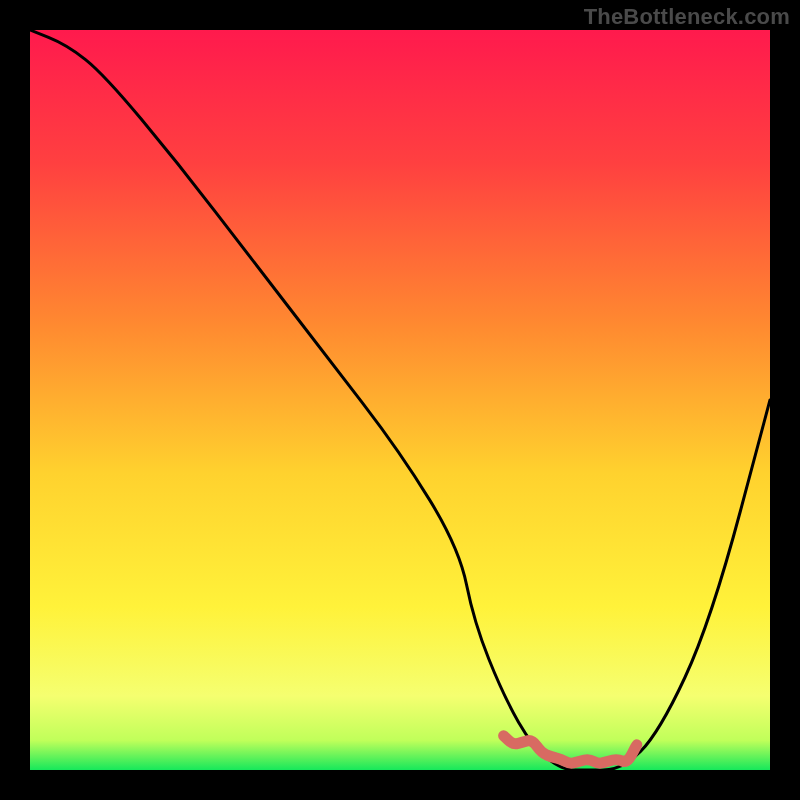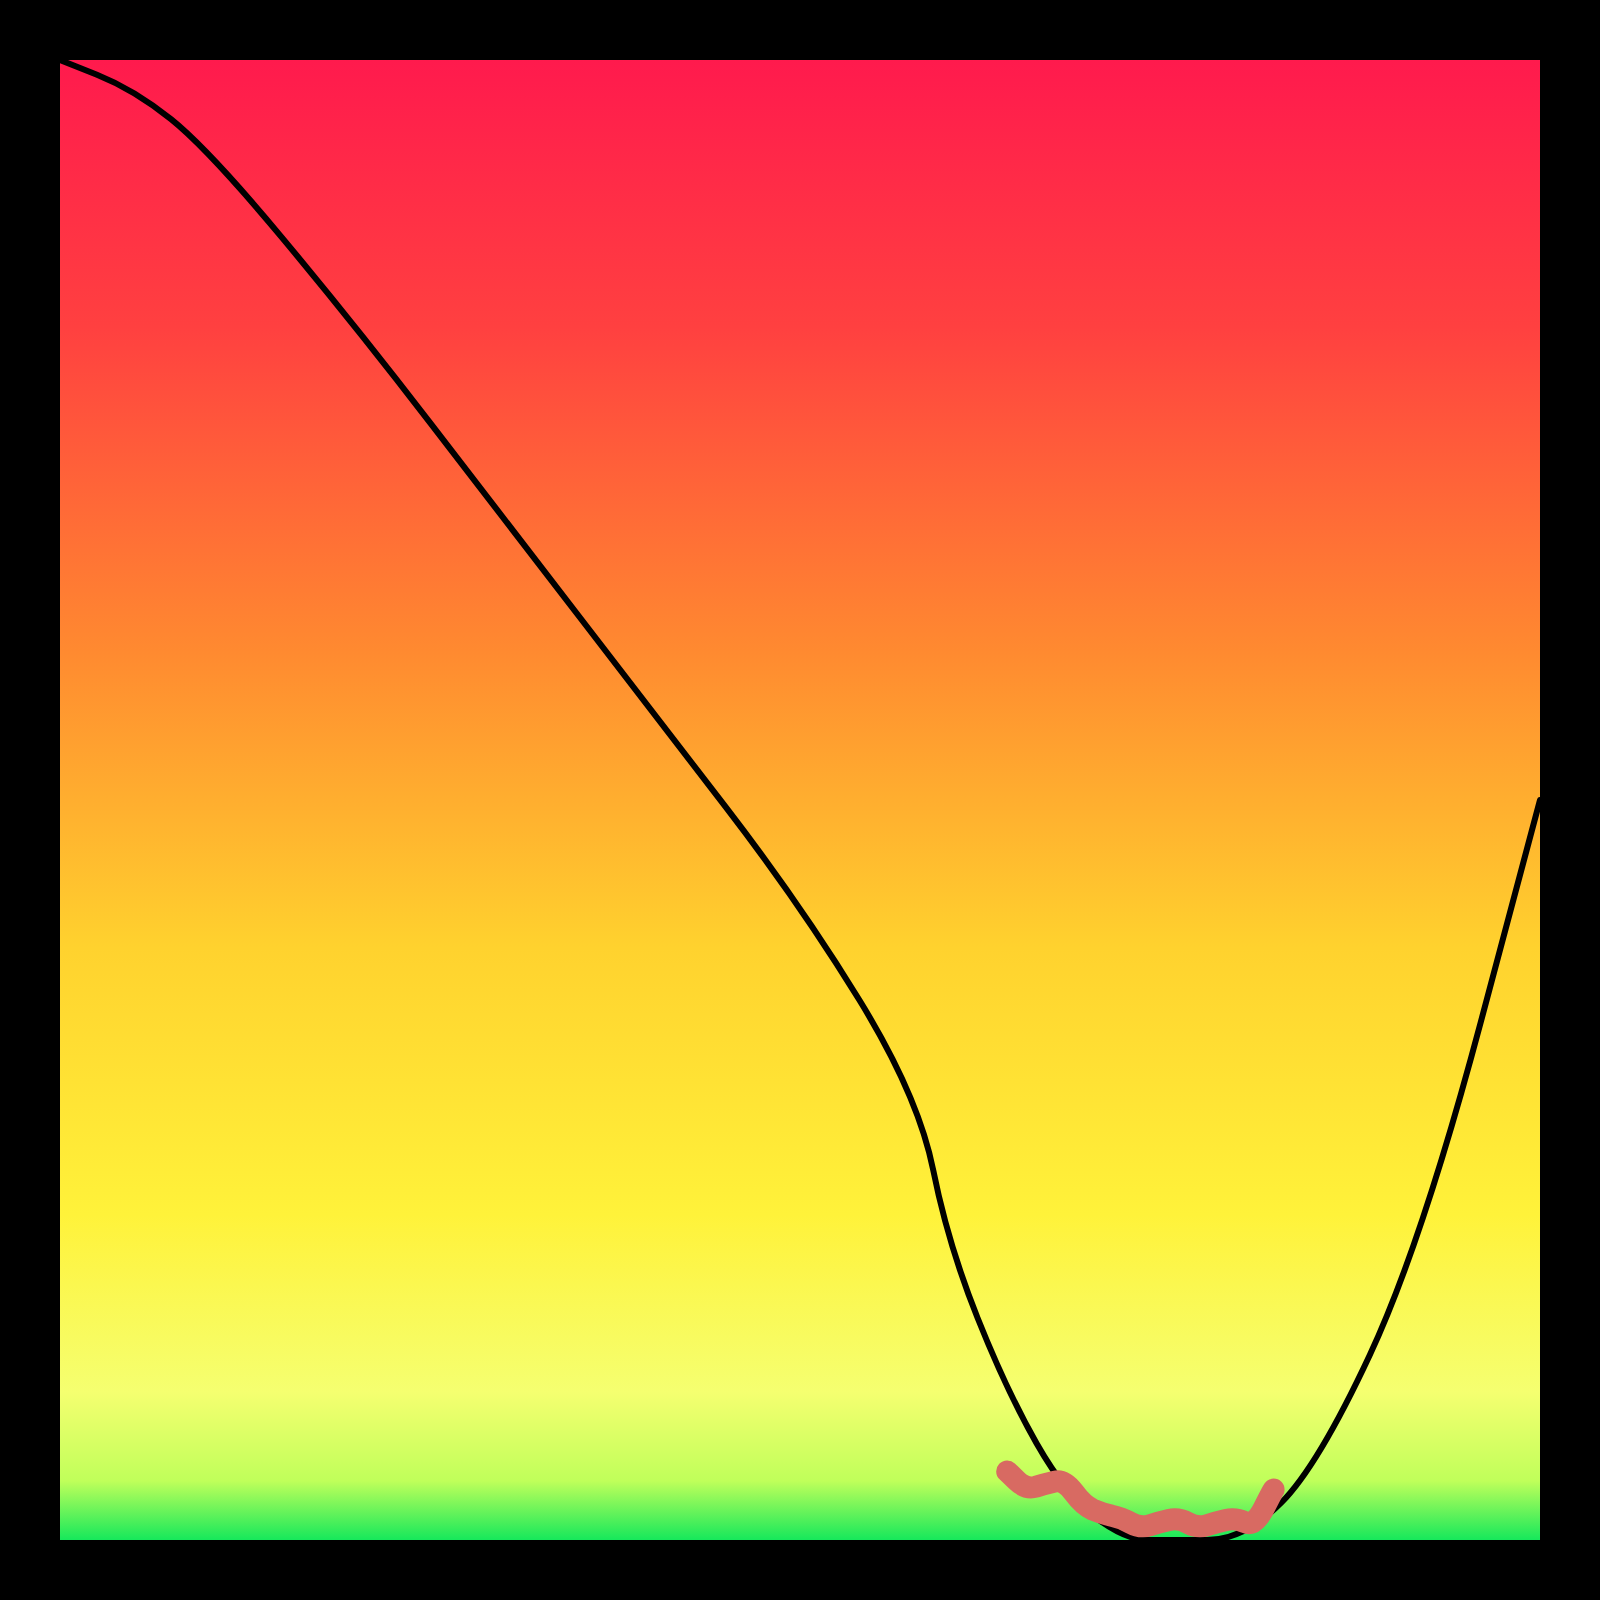"TheBottleneck.com" div.watermark { html: none -> <div>TheBottleneck.com</div> }
